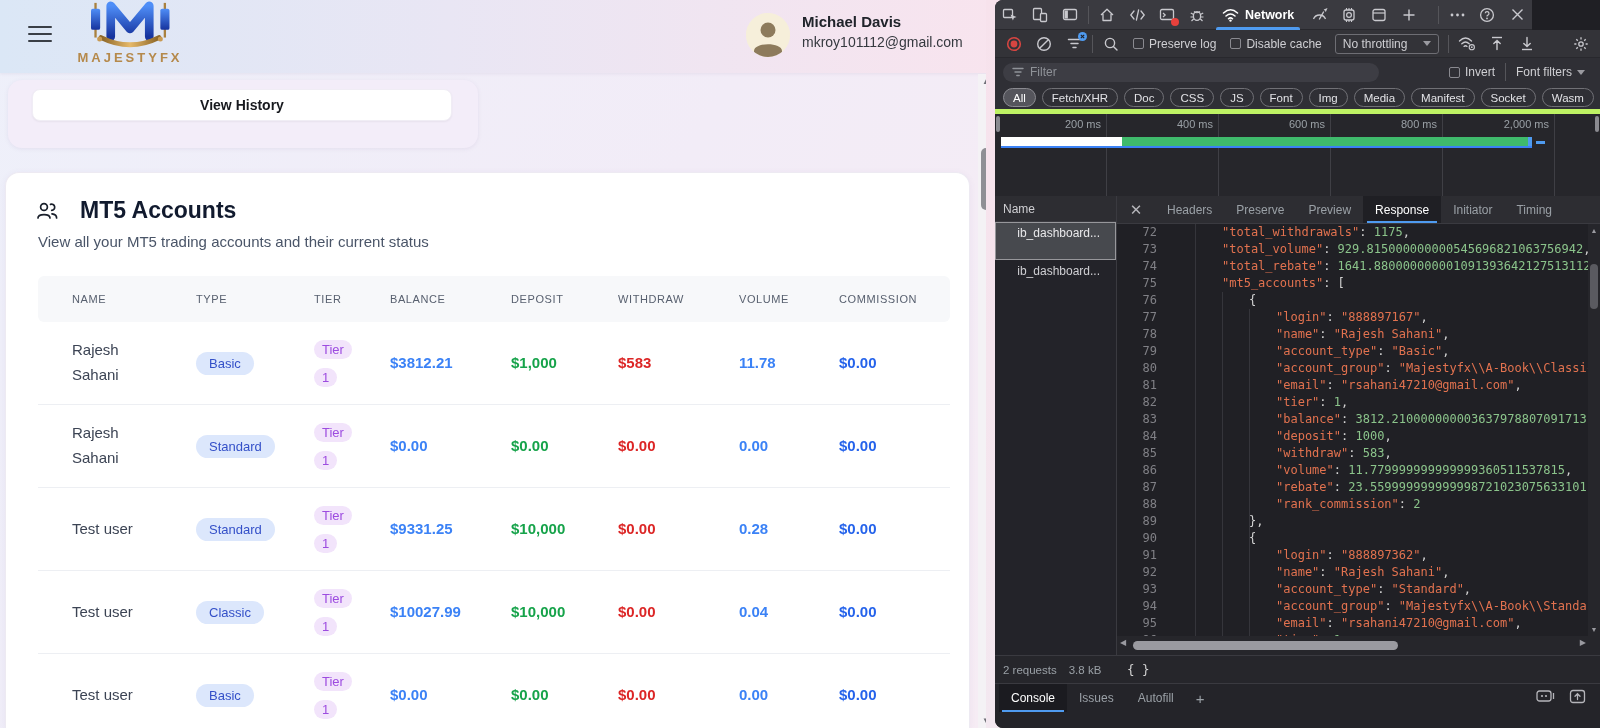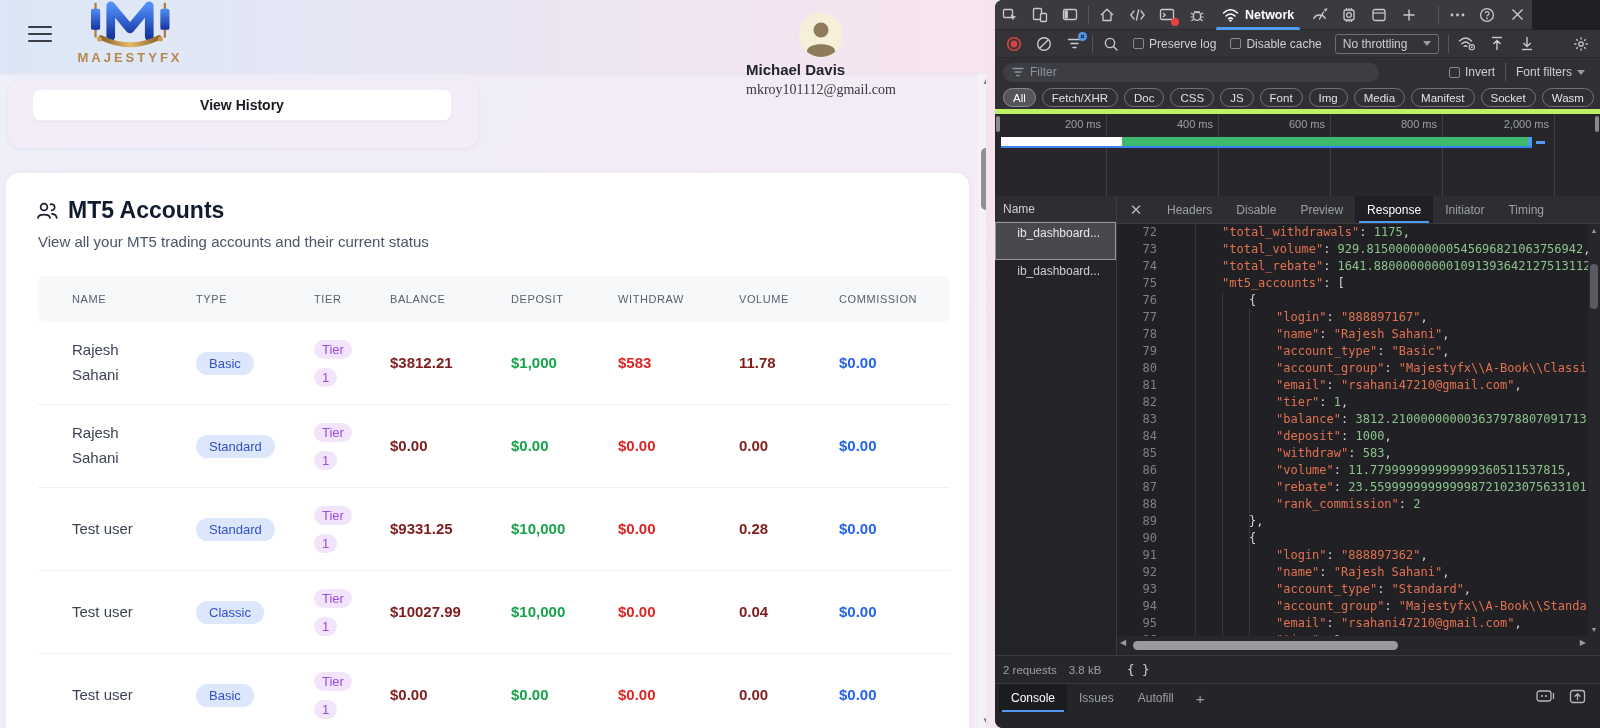"Michael Davis" .user { align-items: center -> flex-start; flex-direction: column -> none; gap: 4px -> 12px }
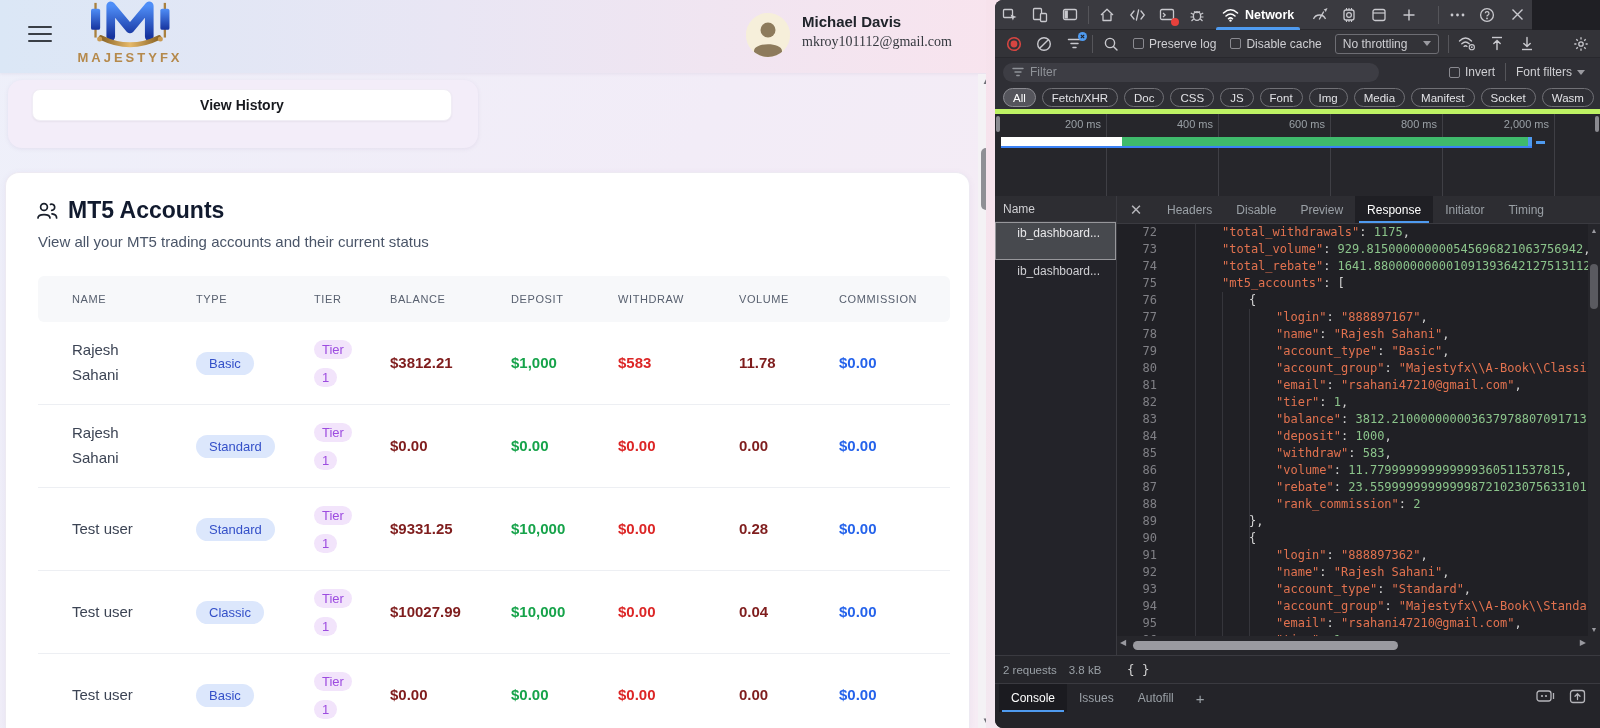"mkroy101112@gmail.com" .user-email { font-family: Liberation Serif, serif -> none }
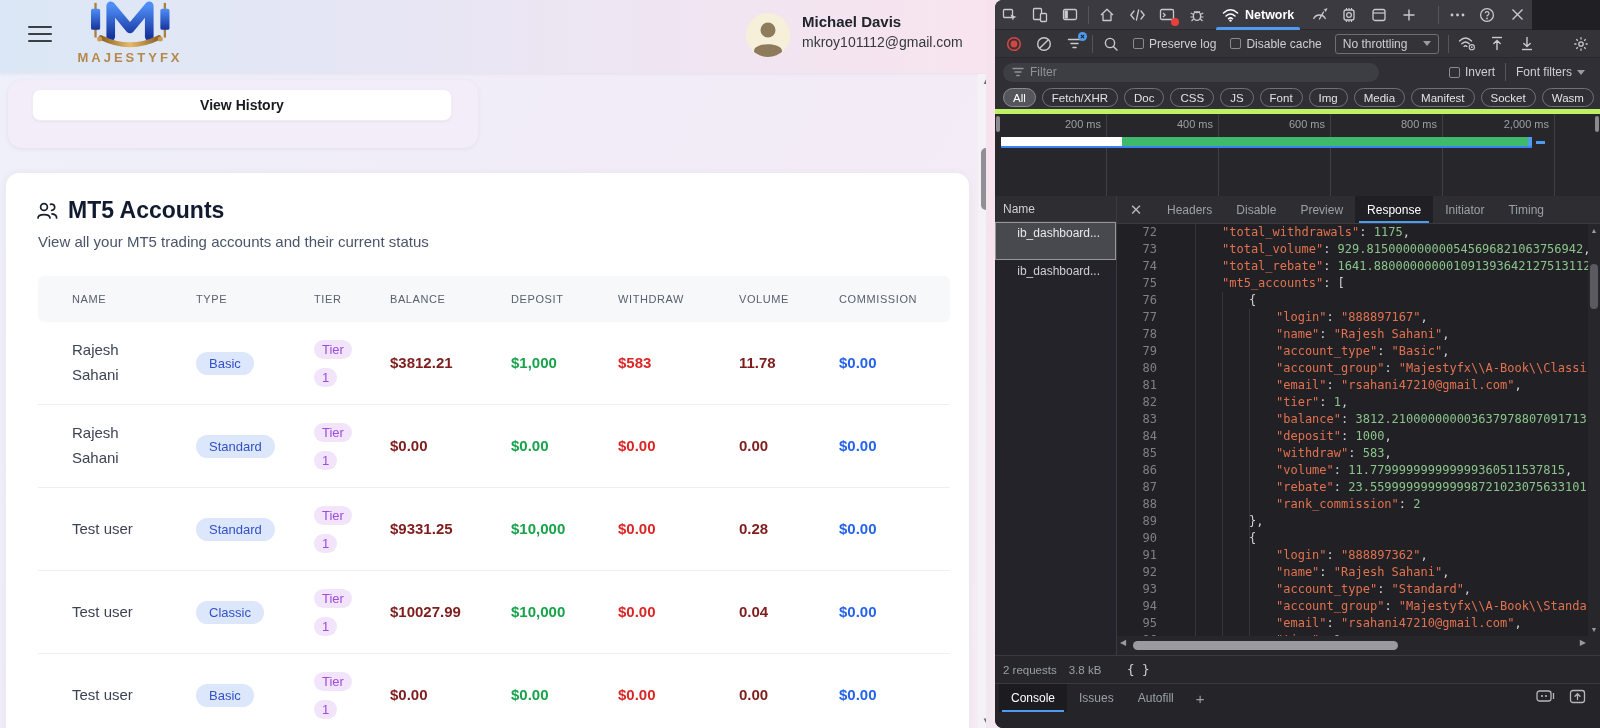"MT5 Accounts" .sec-head { gap: 10px -> 22px }
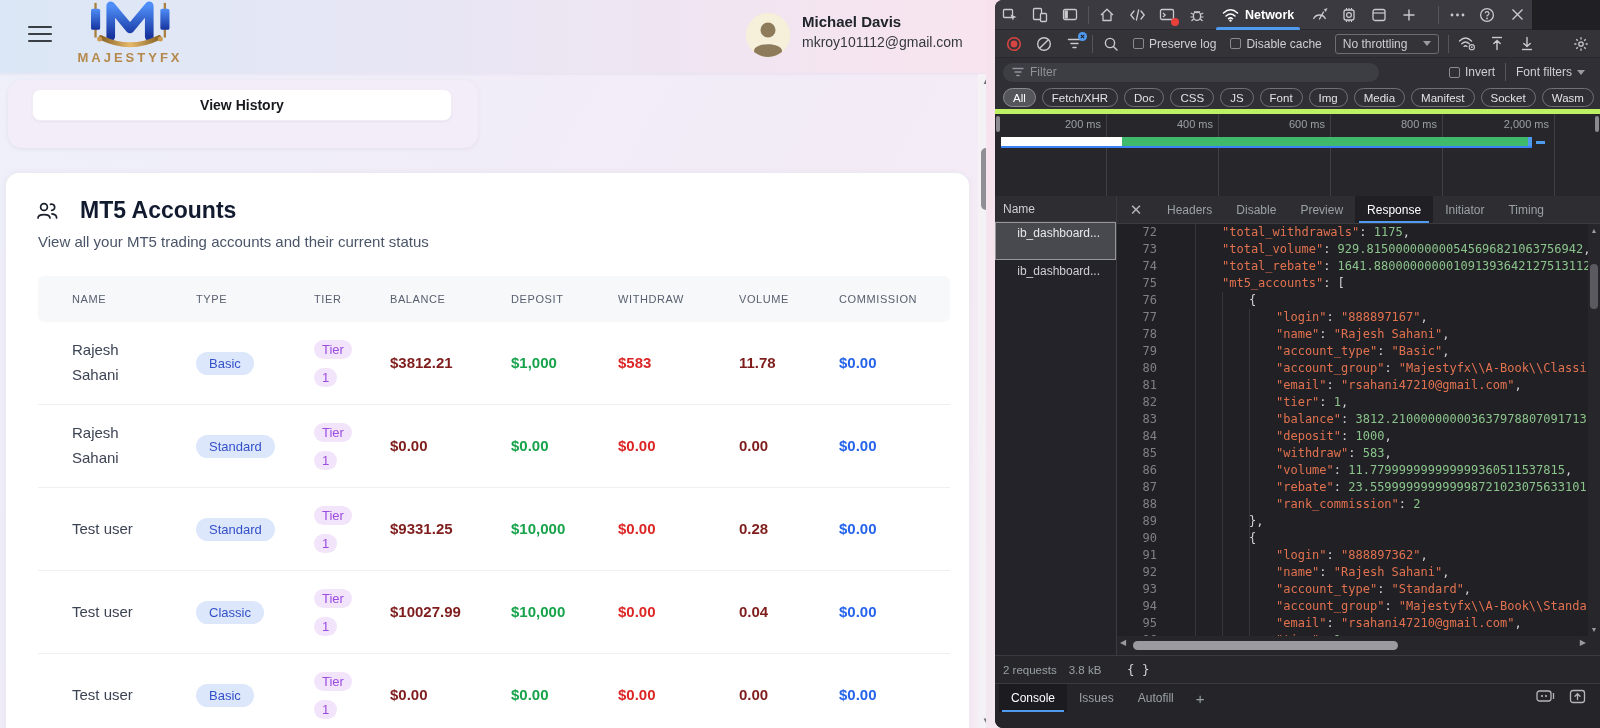"Disable" div.rtab { text: Disable -> Preserve }
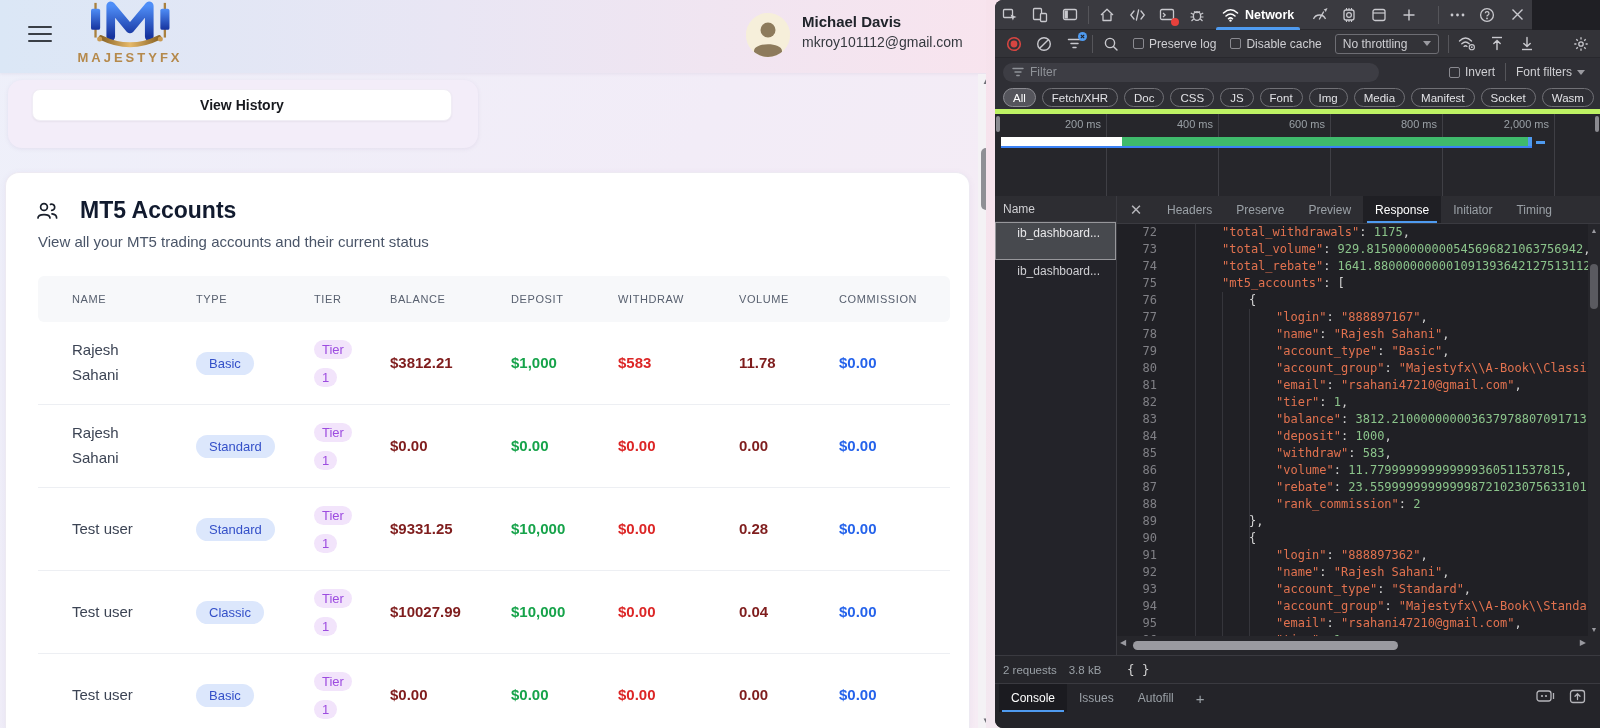"$3812.21" .money { color: #7f1d1d -> #3b82f6 }
